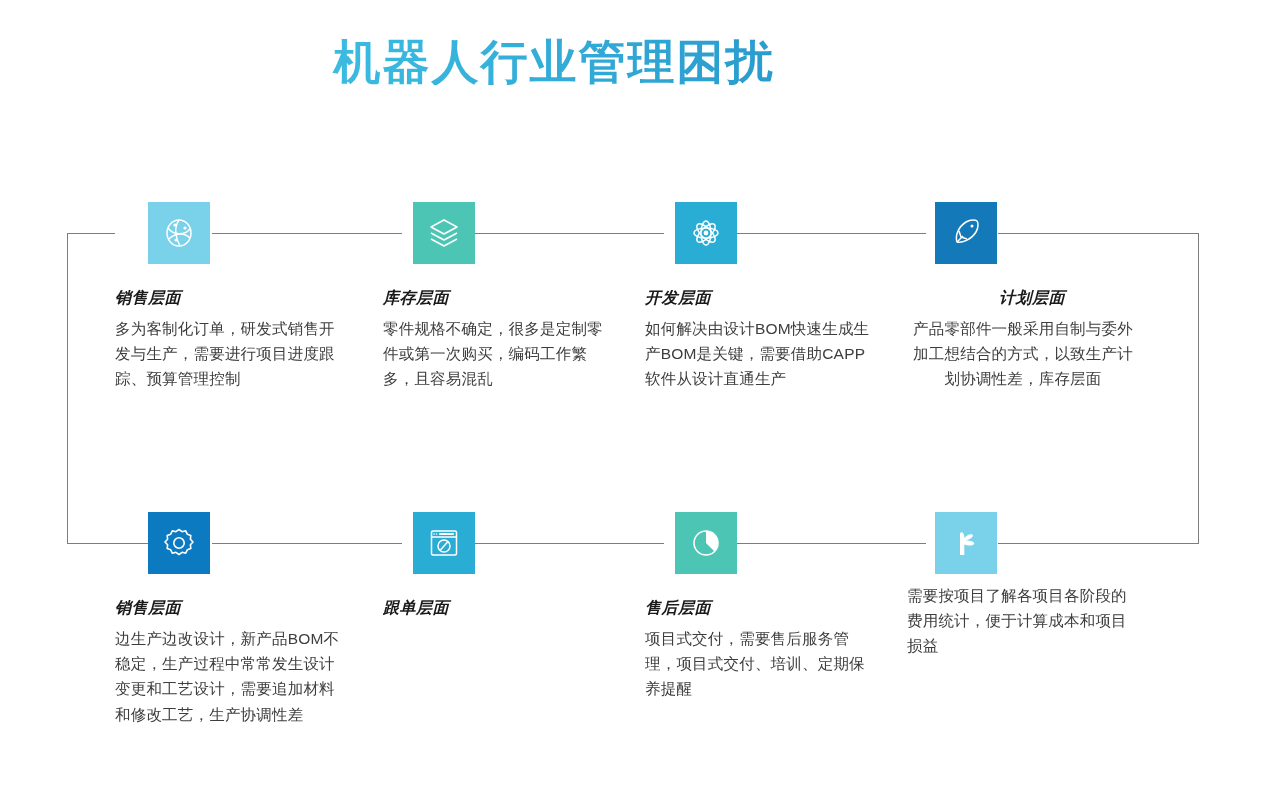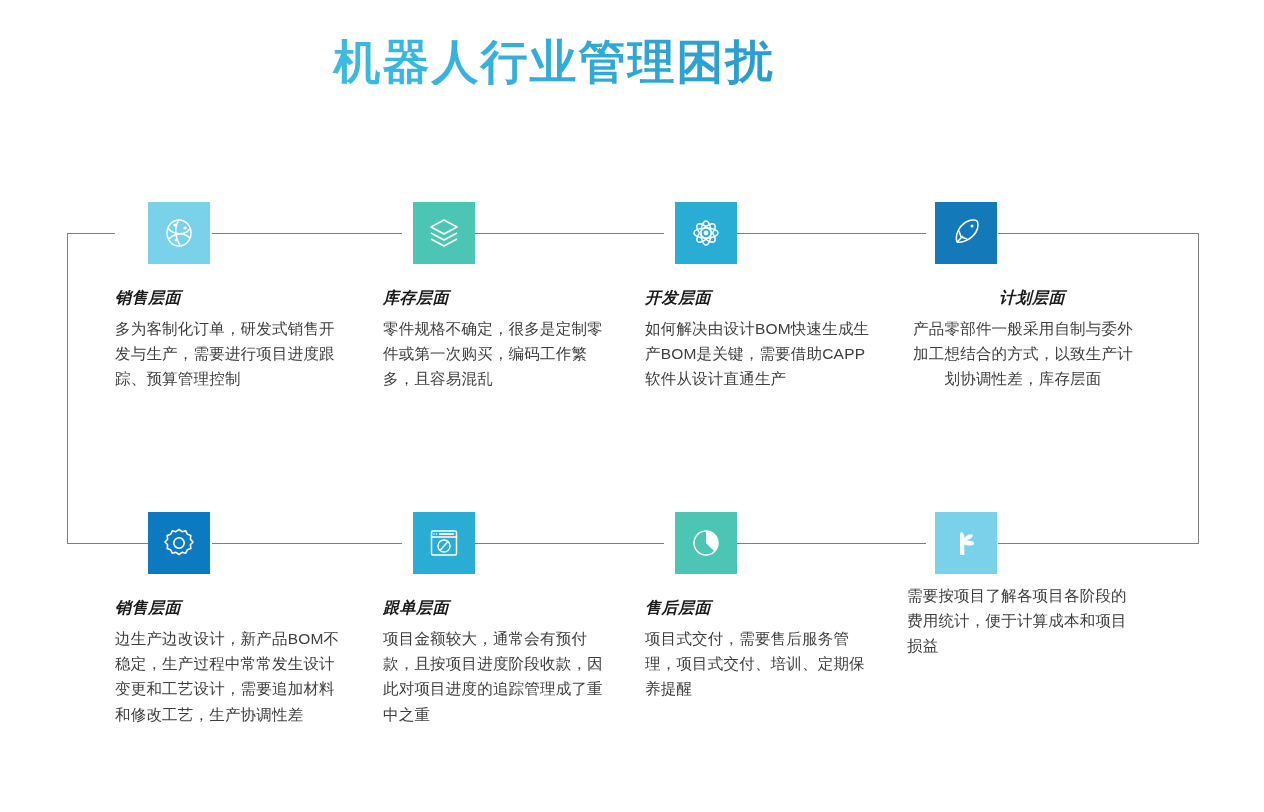"项目金额较大，通常会有预付款，且按项目进度阶段收款，因此对项目进度的追踪管理成了" div.card-body { html: <div>项目金额较大，通常会有预付款，且按项目进度阶段收款，因此对项目进度的追踪管理成了重中之重</div> -> none }
